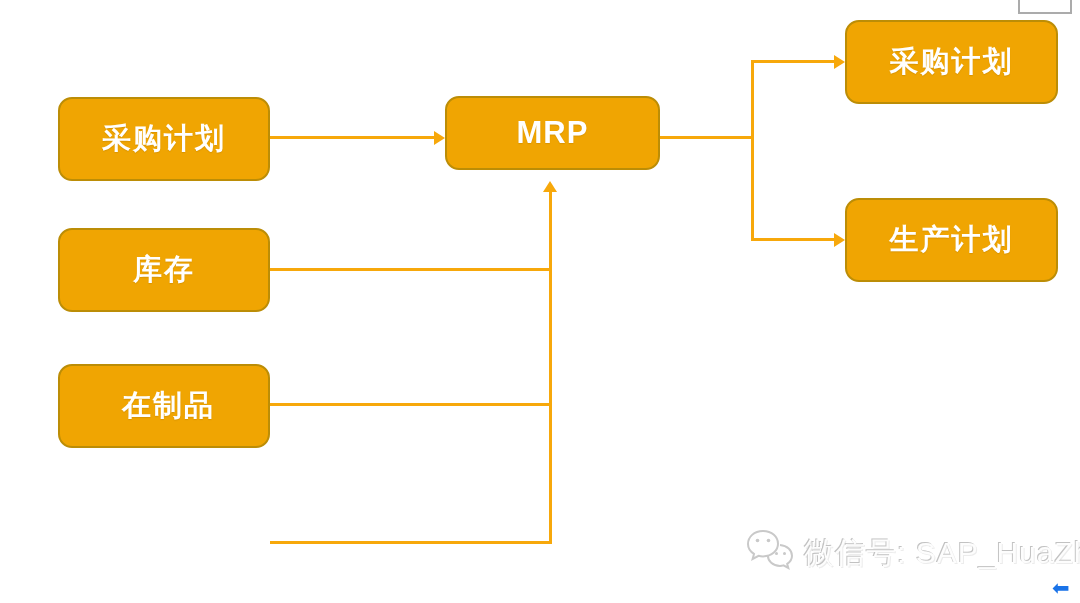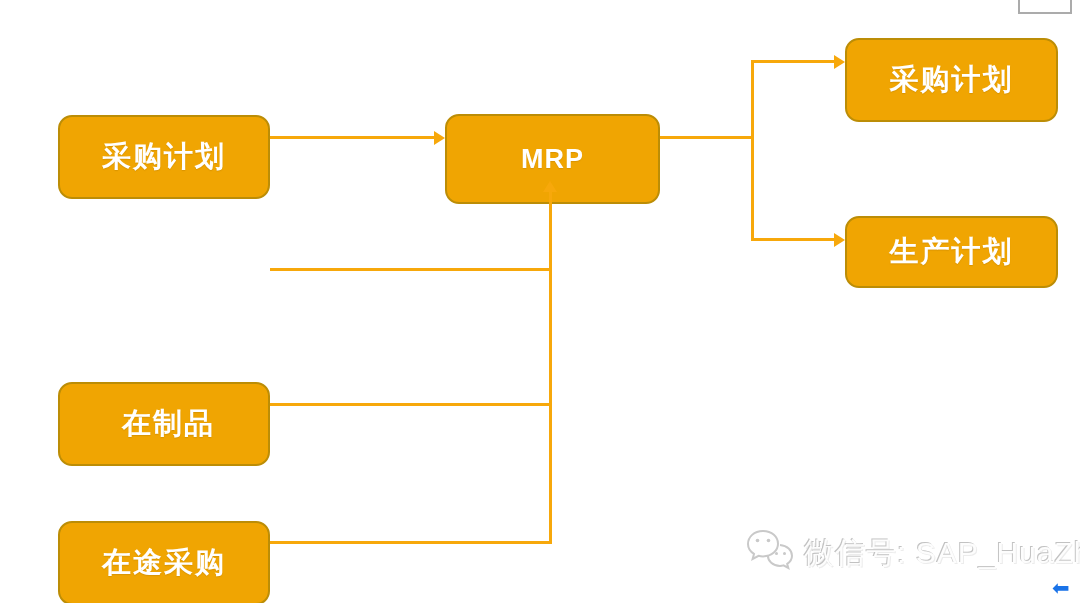"采购计划" .node { margin-top: 18px -> none }
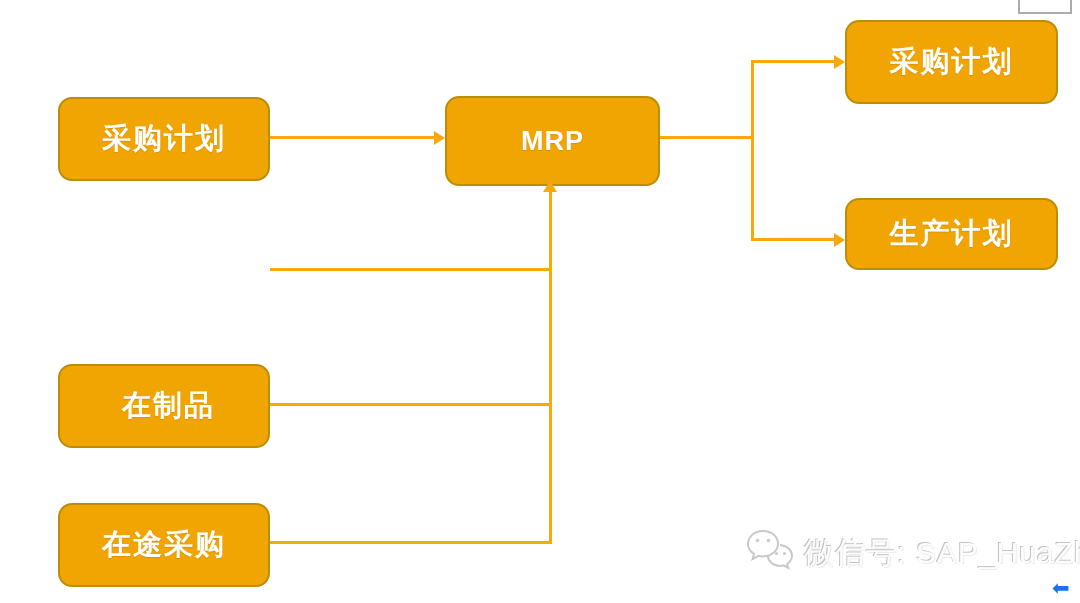"MRP" #n-mrp { font-size: 27px -> 31px; height: 90px -> 74px }
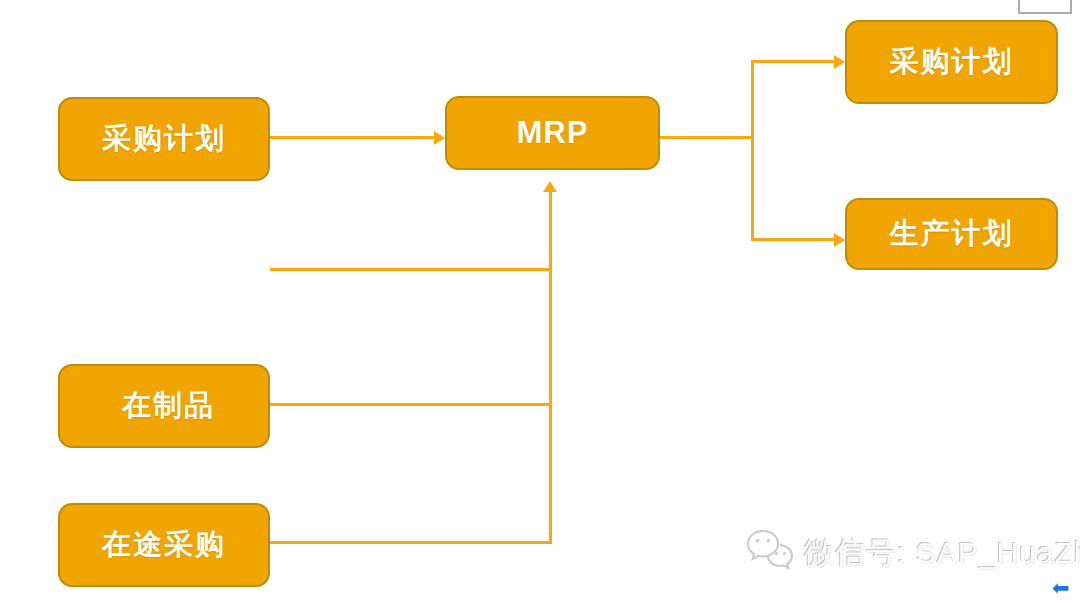"生产计划" #n-production { height: 72px -> 84px }
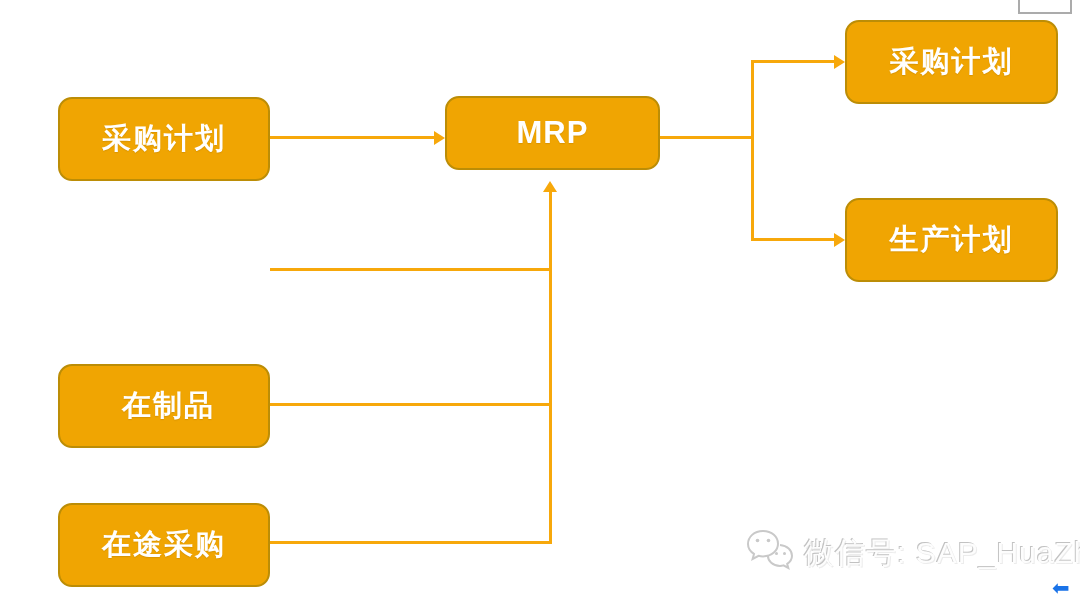"库存" div.node { html: none -> <div>库存</div> }
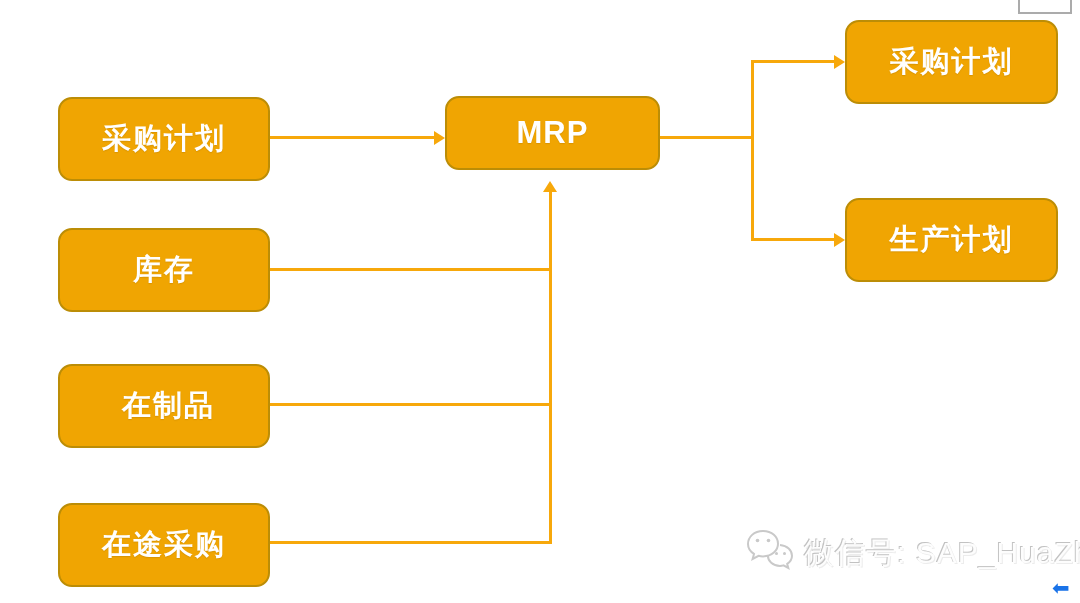"在途采购" div.node { html: <div>在途采购</div> -> none }
